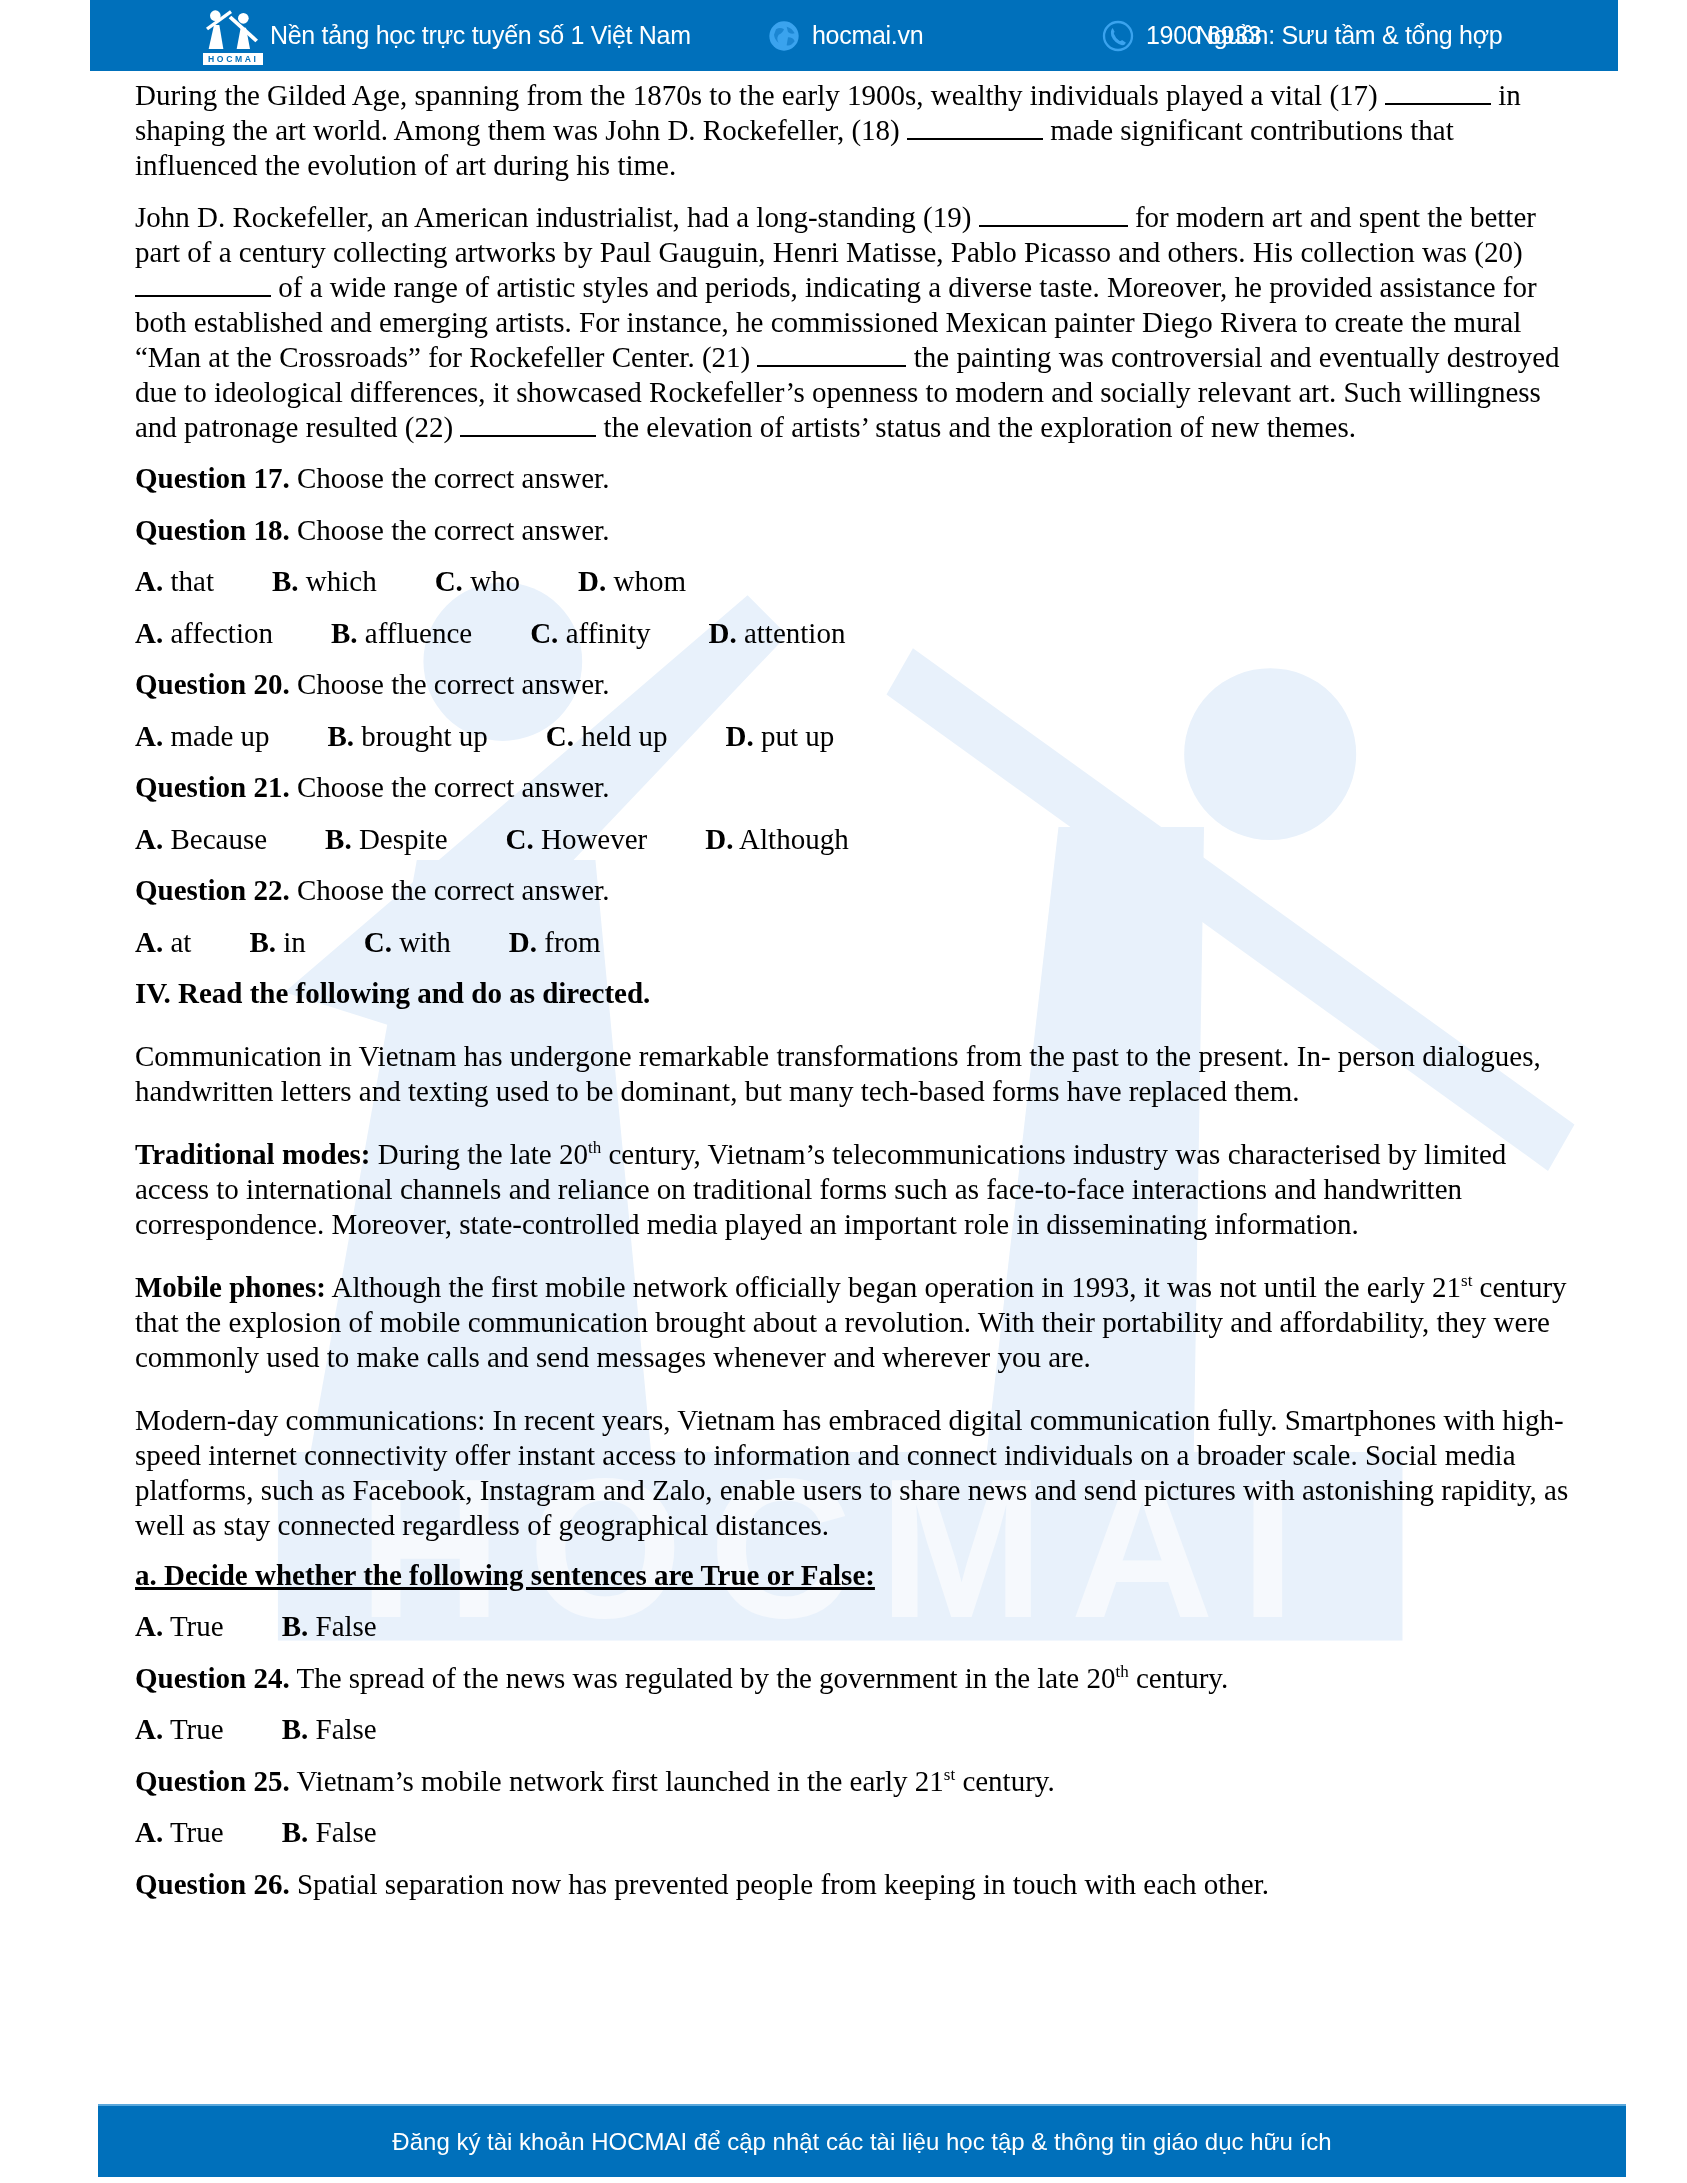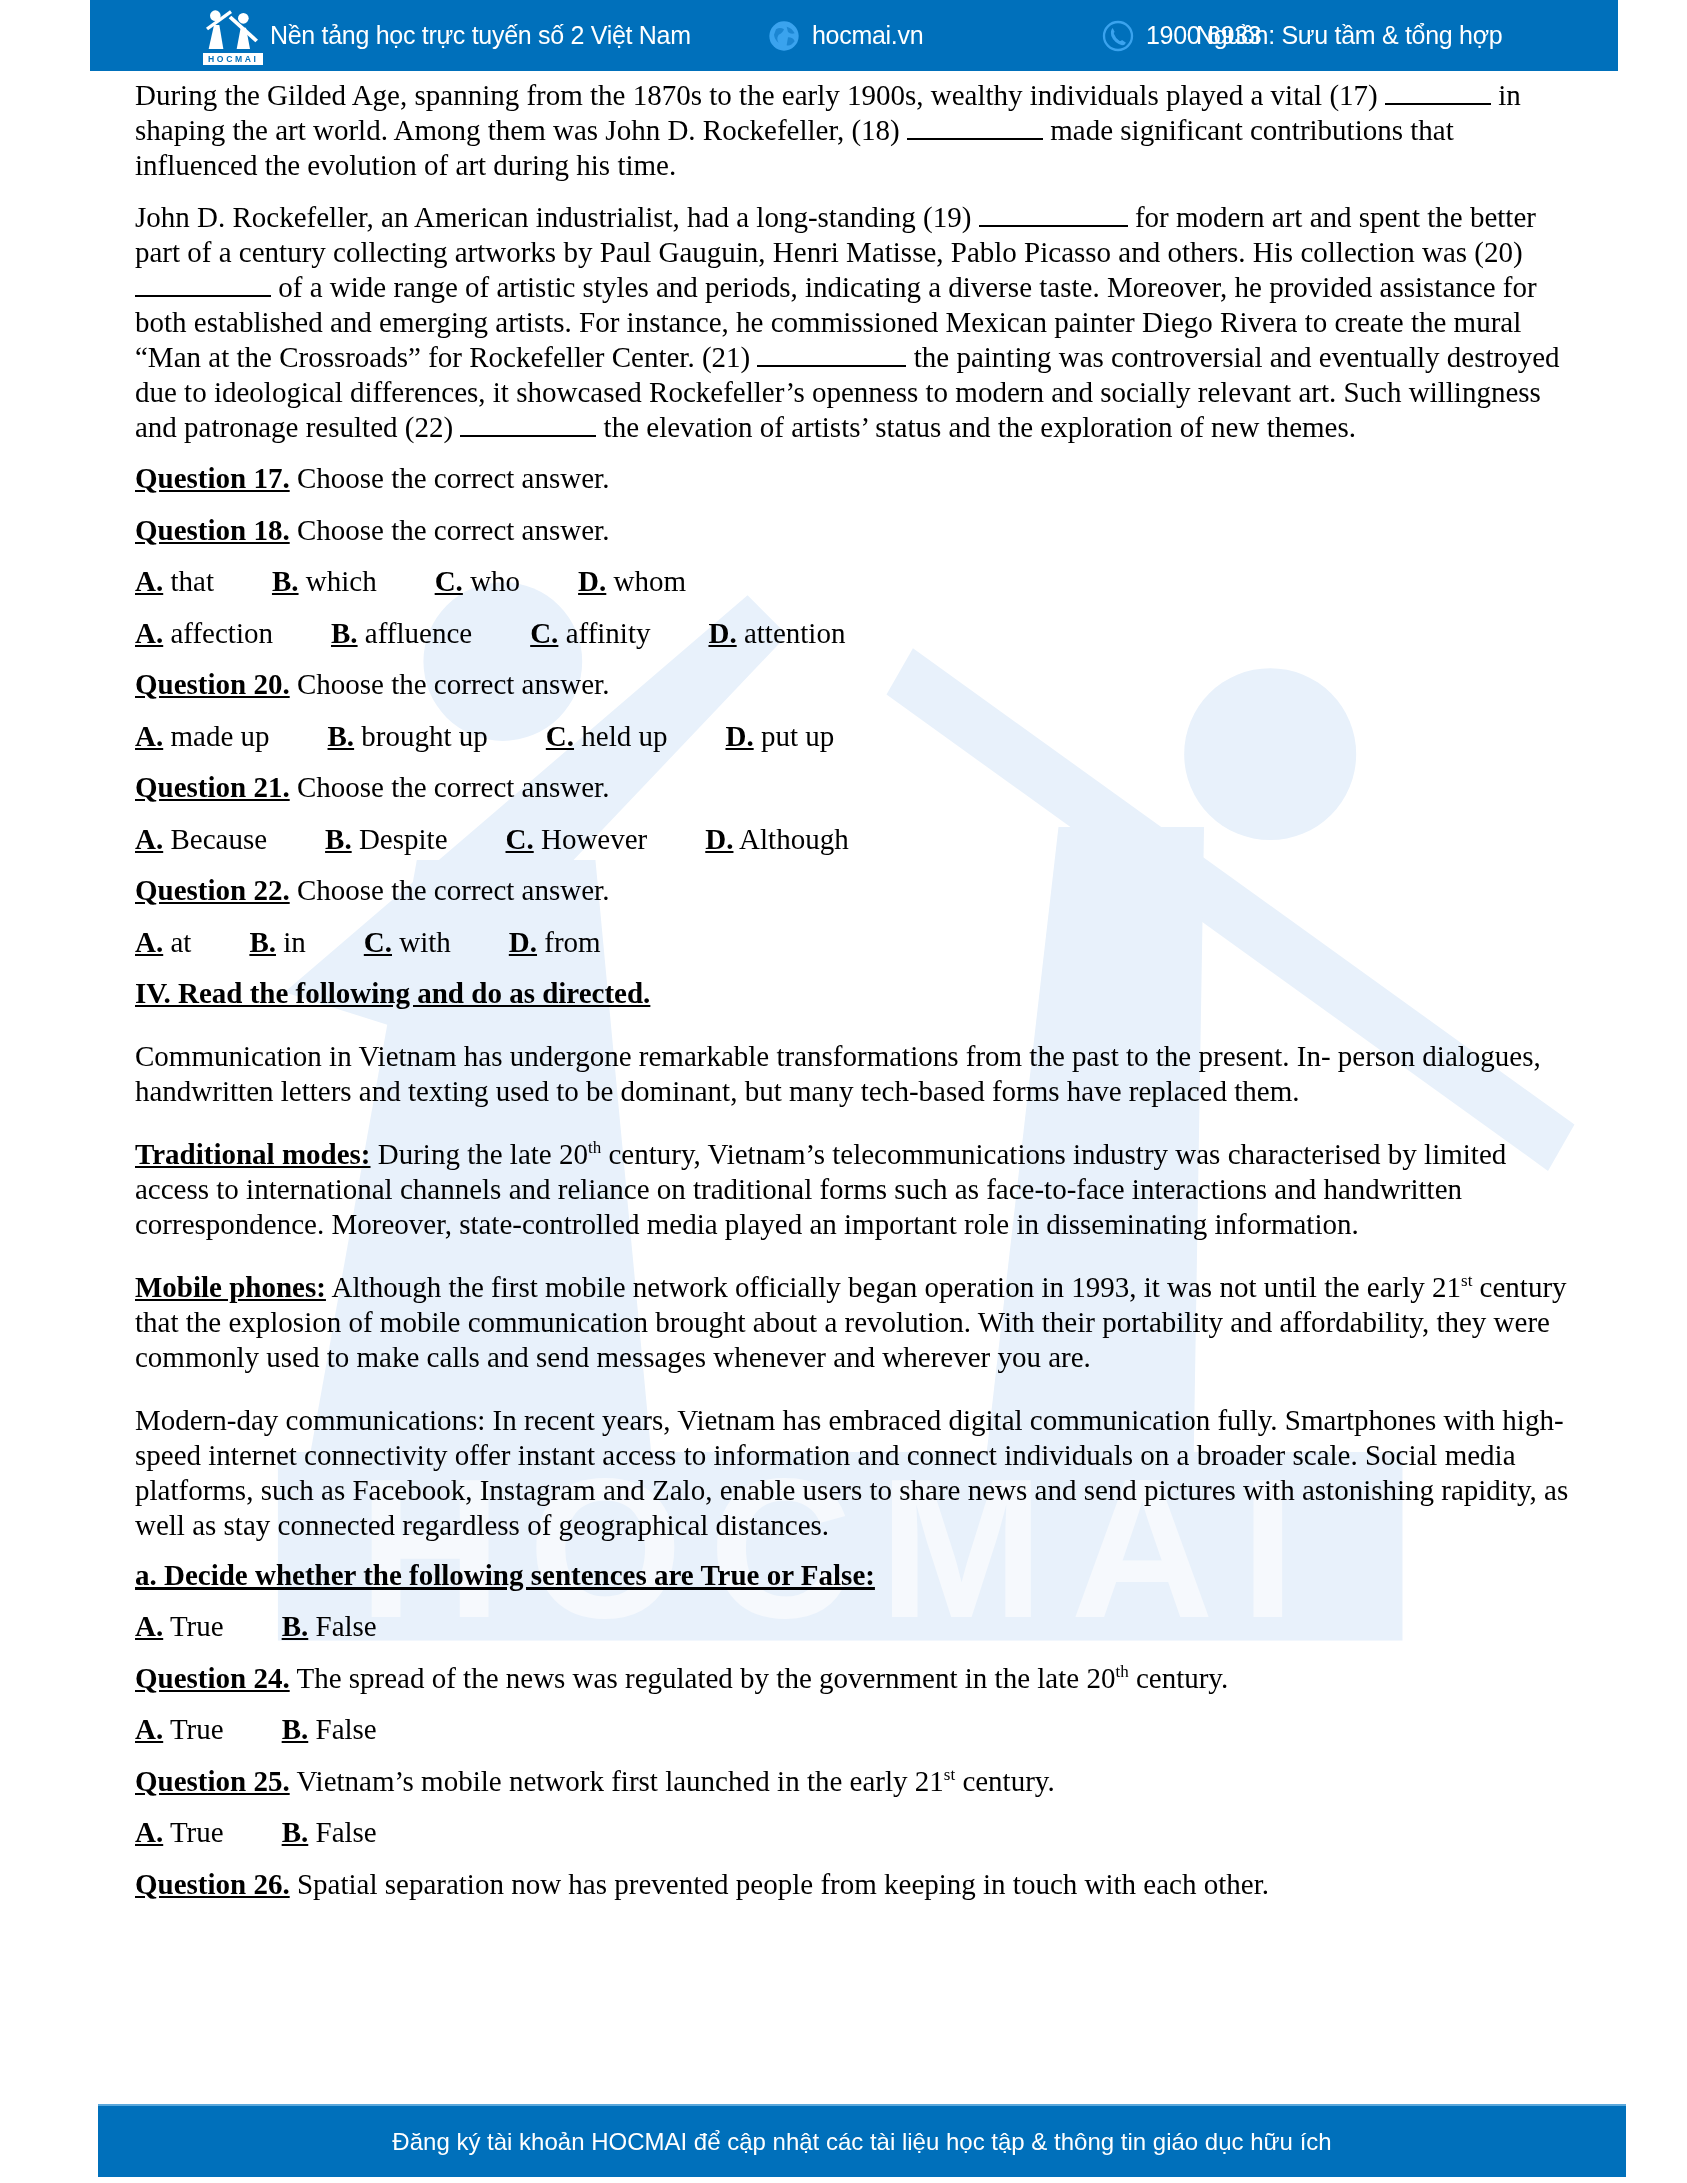"Nền tảng học trực tuyến" div.item { text: 2 -> 1 }
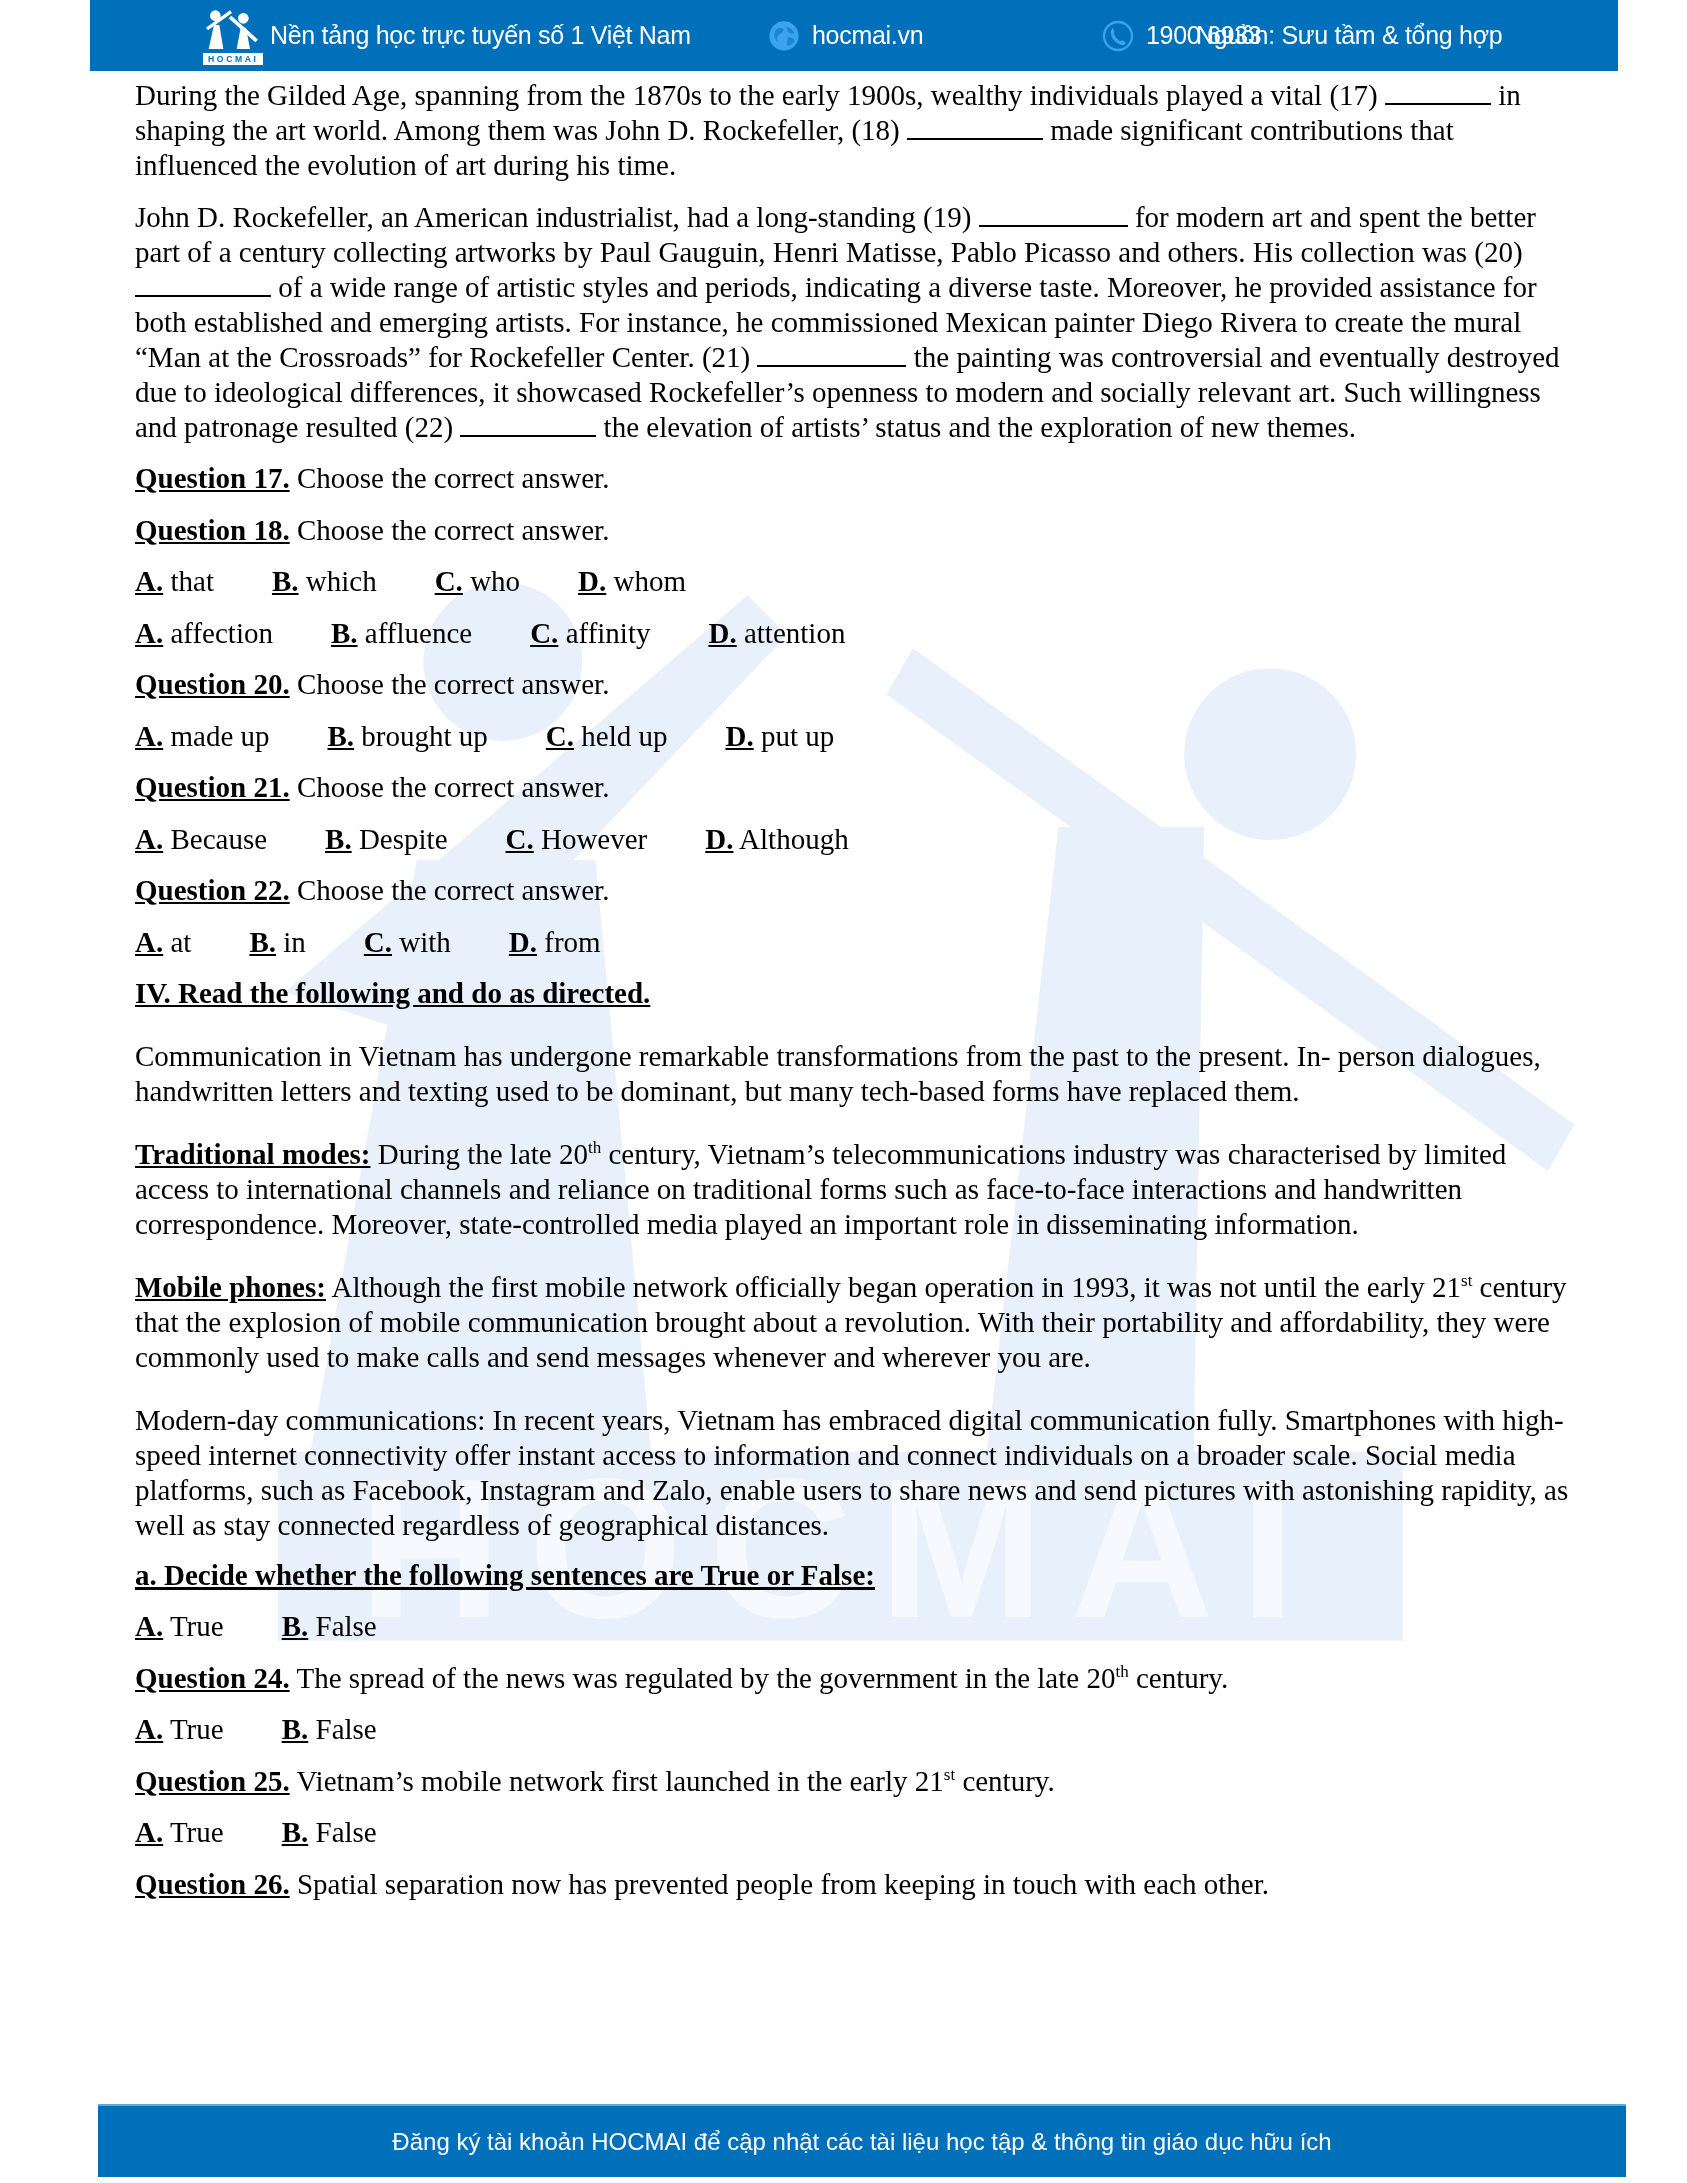"Question 17." b { text-decoration: underline -> none }
